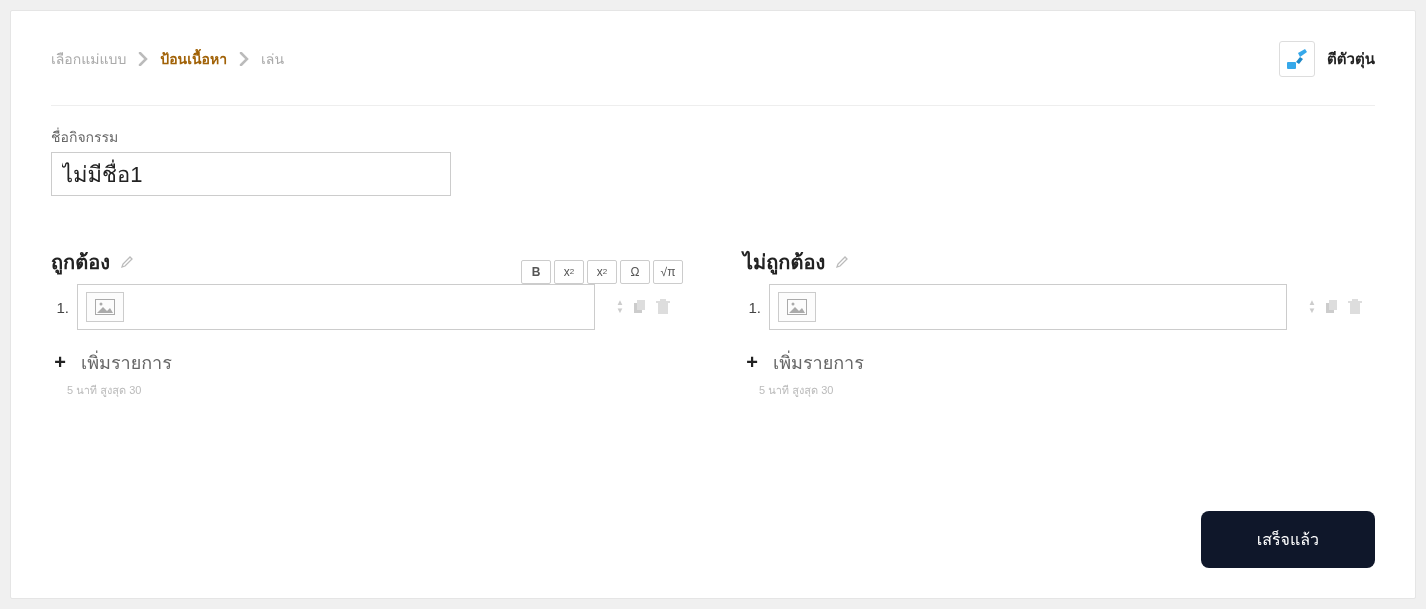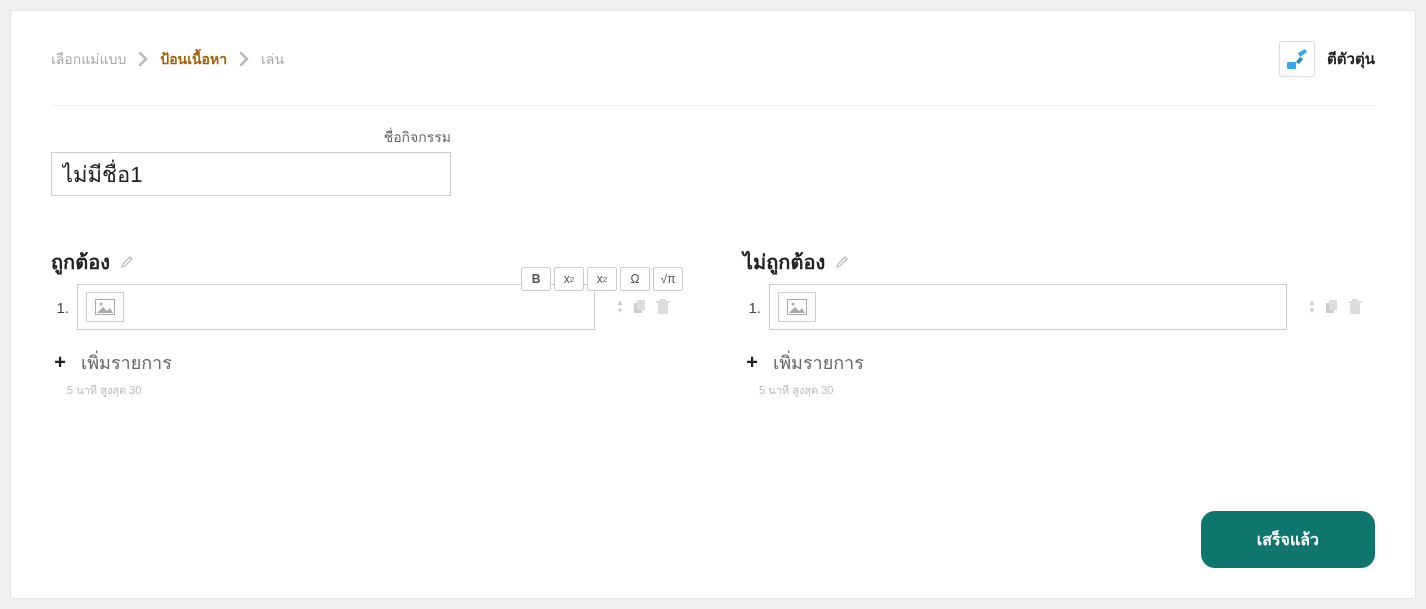"ชื่อกิจกรรม" .field-label-row { justify-content: flex-end -> flex-start }
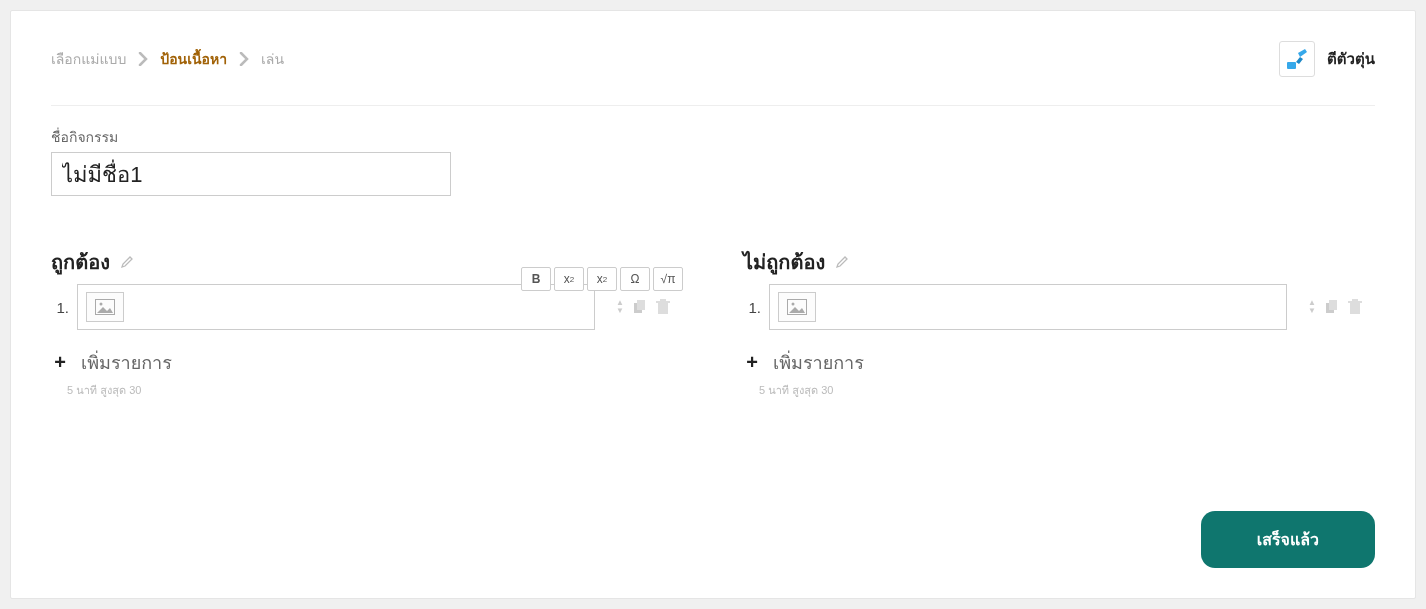"ถูกต้อง" .col-top { align-items: flex-end -> center }
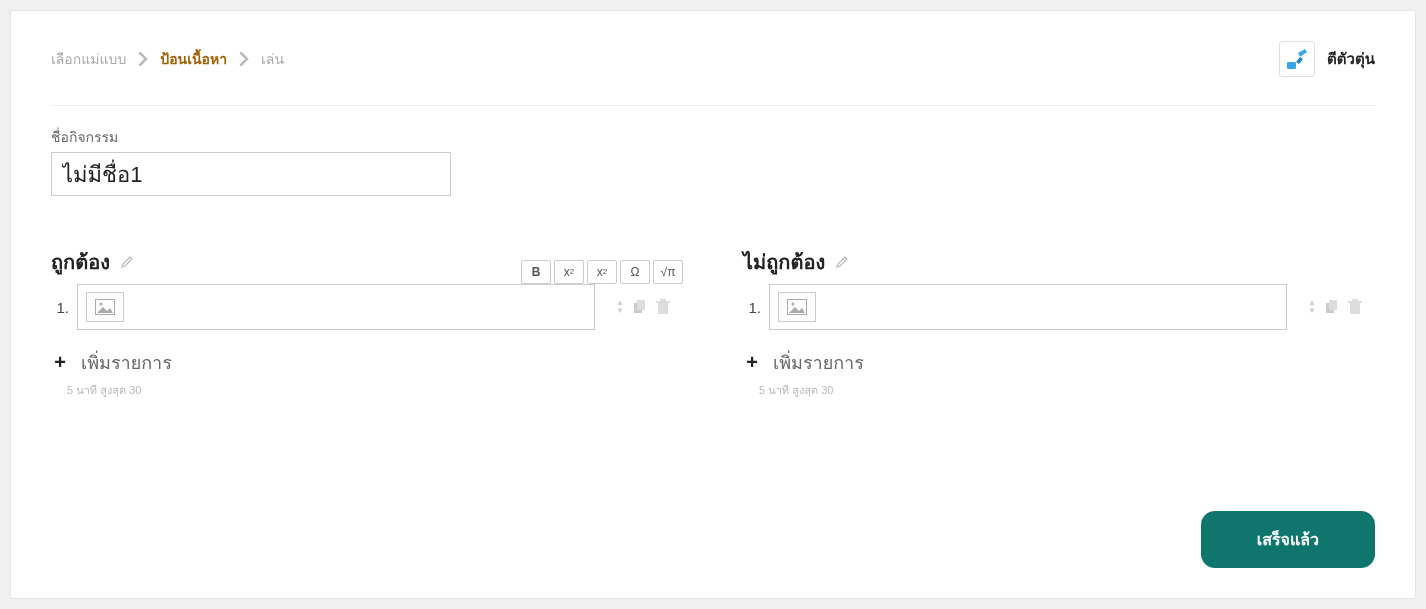"เสร็จแล้ว" .done-btn { background: #0f766e -> #0f172a; border-radius: 14px -> 8px; font-weight: 700 -> 400 }
